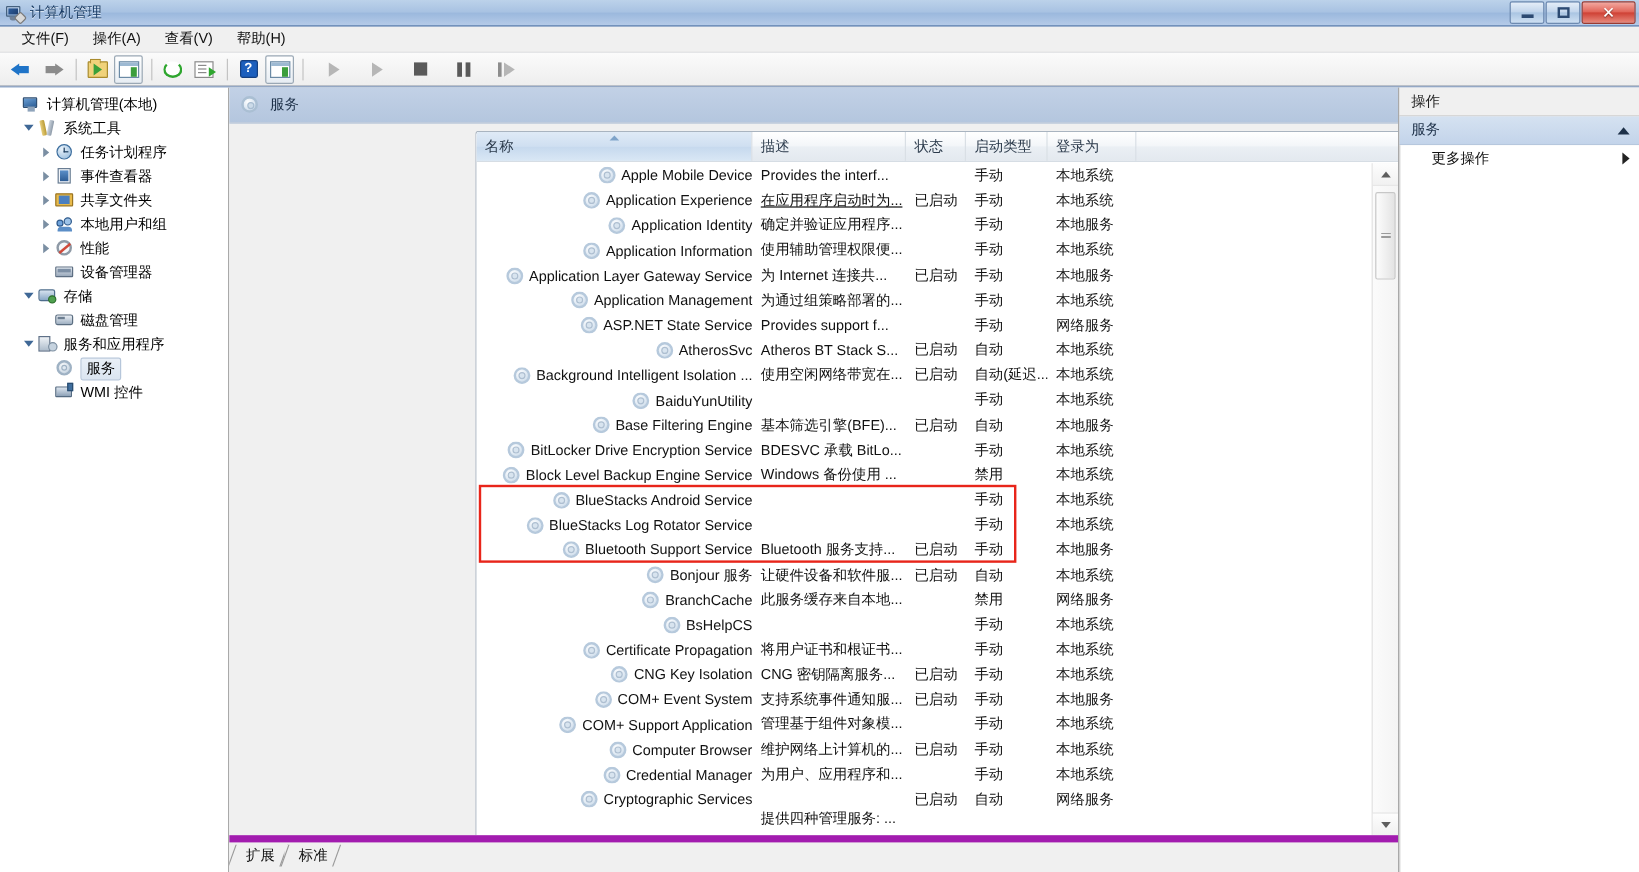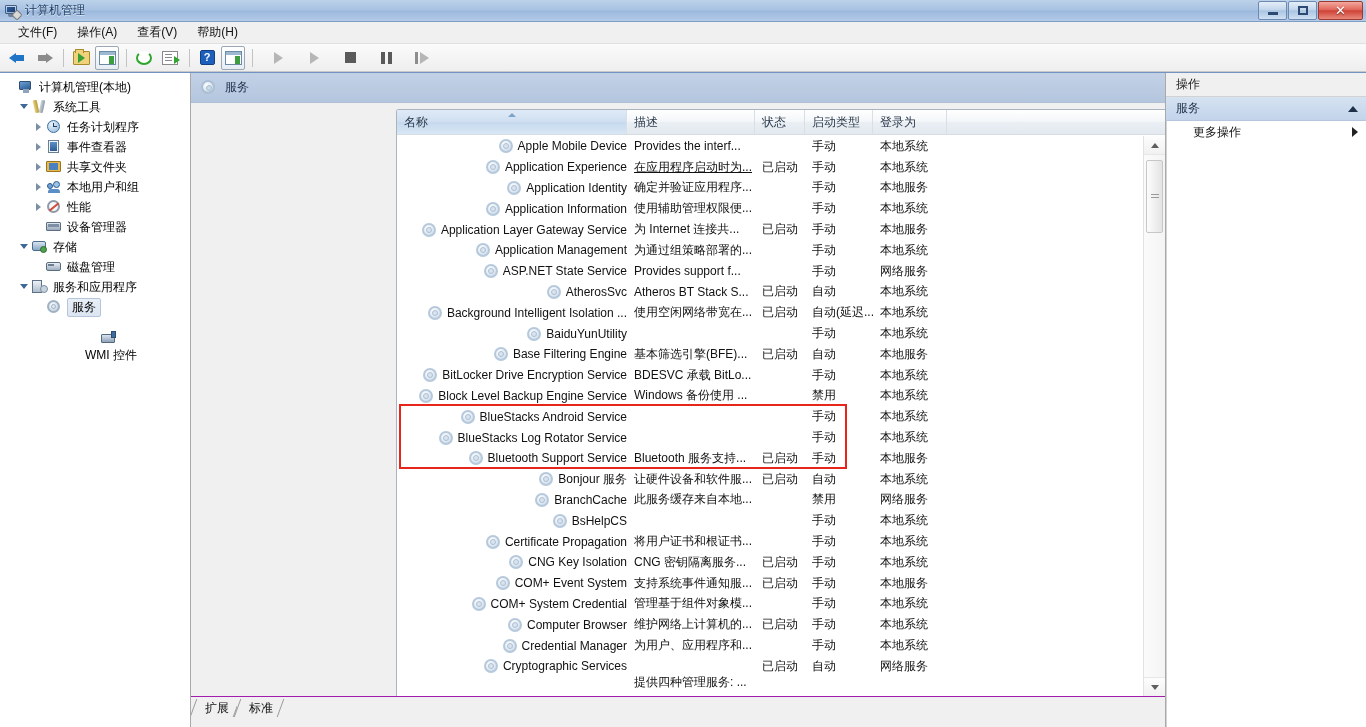"WMI 控件" div.tnode { flex-direction: column -> none }
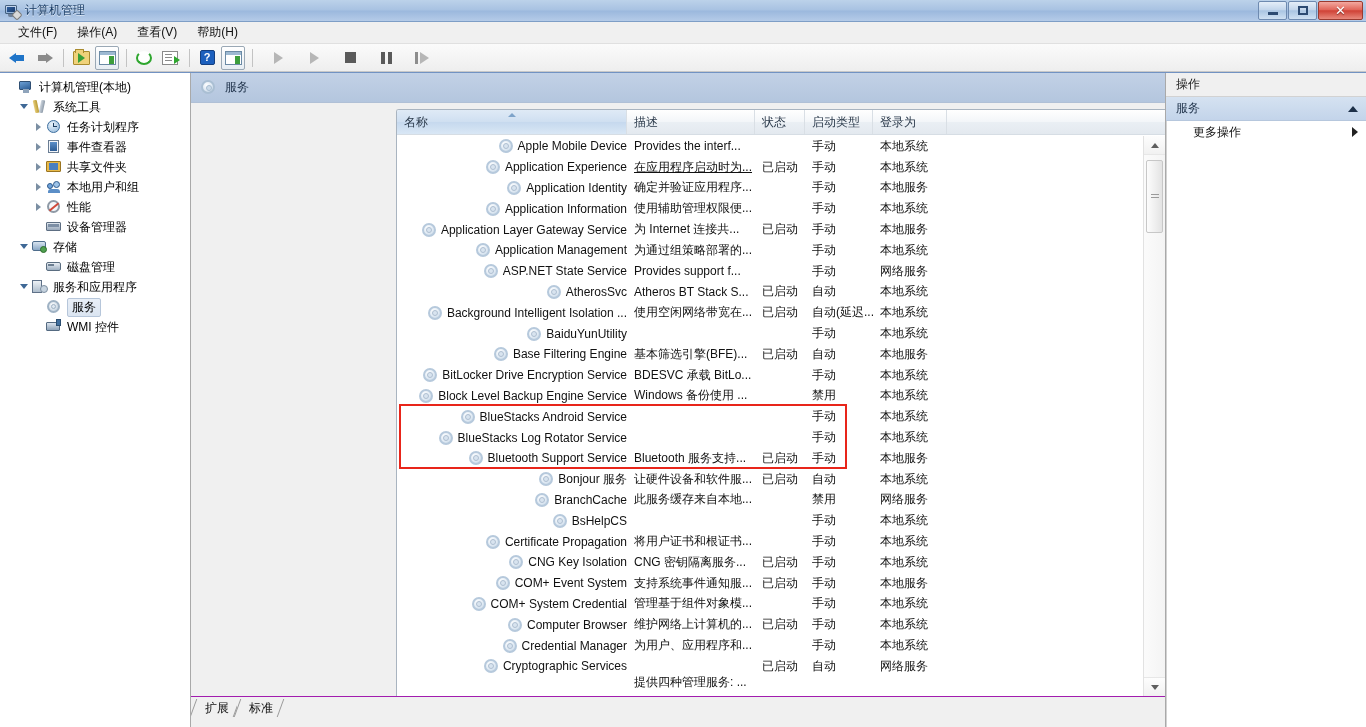"COM+ System Credential" span { text: System Credential -> Support Application }
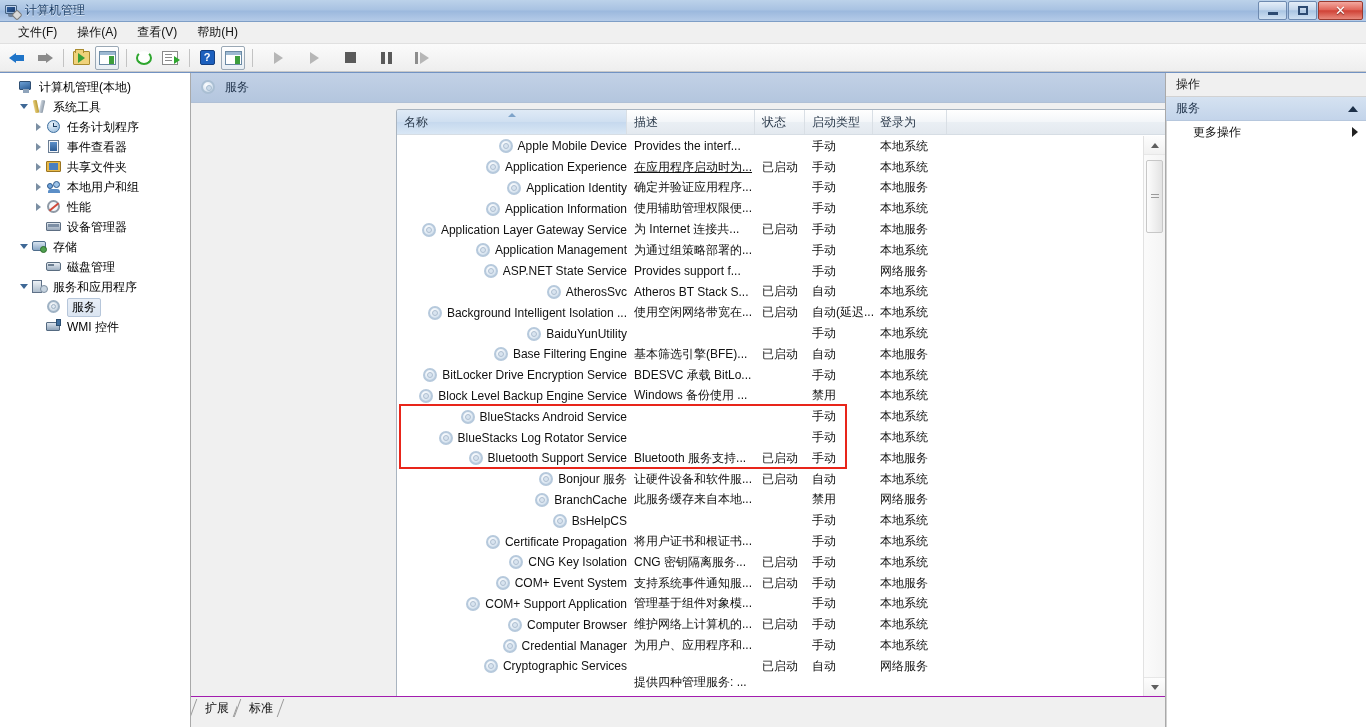"扩展" .tabstrip { border-top: 1px solid #a21caf -> 6px solid #a21caf }
